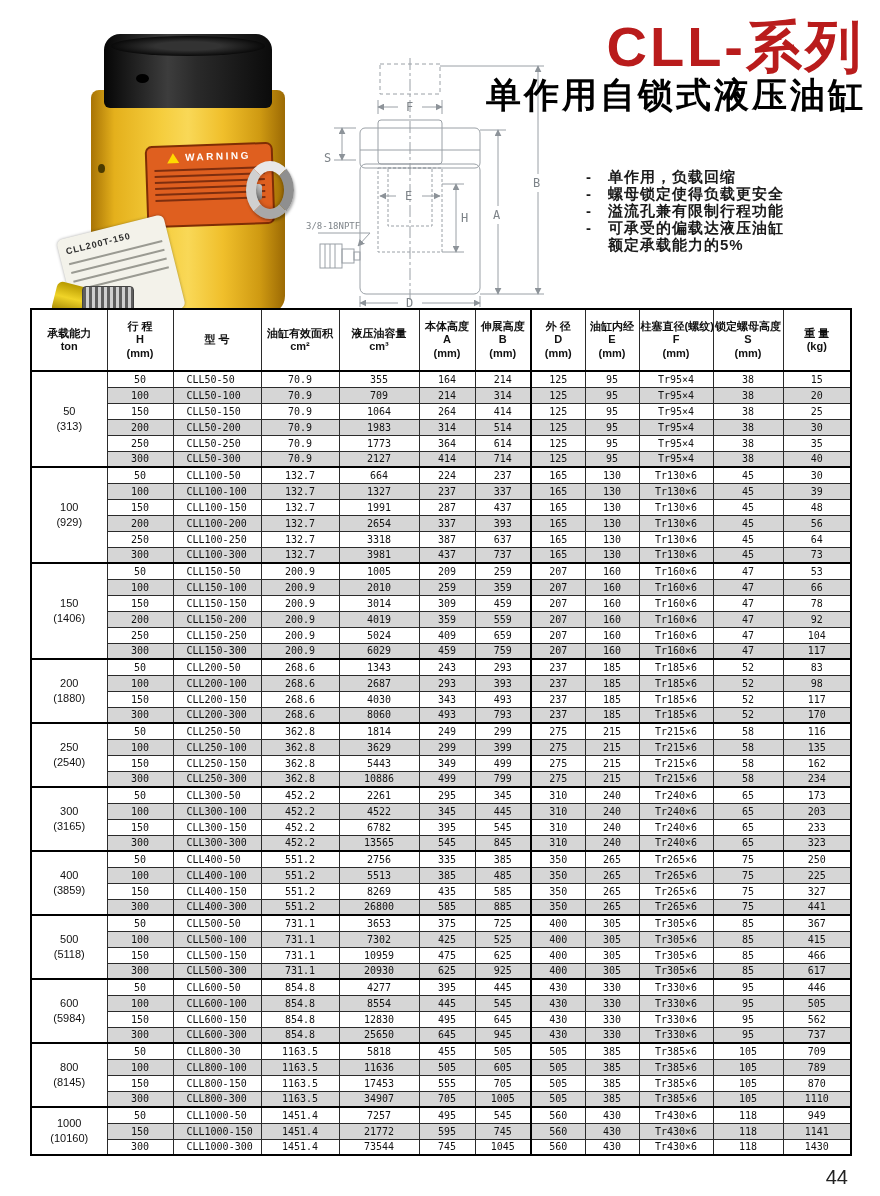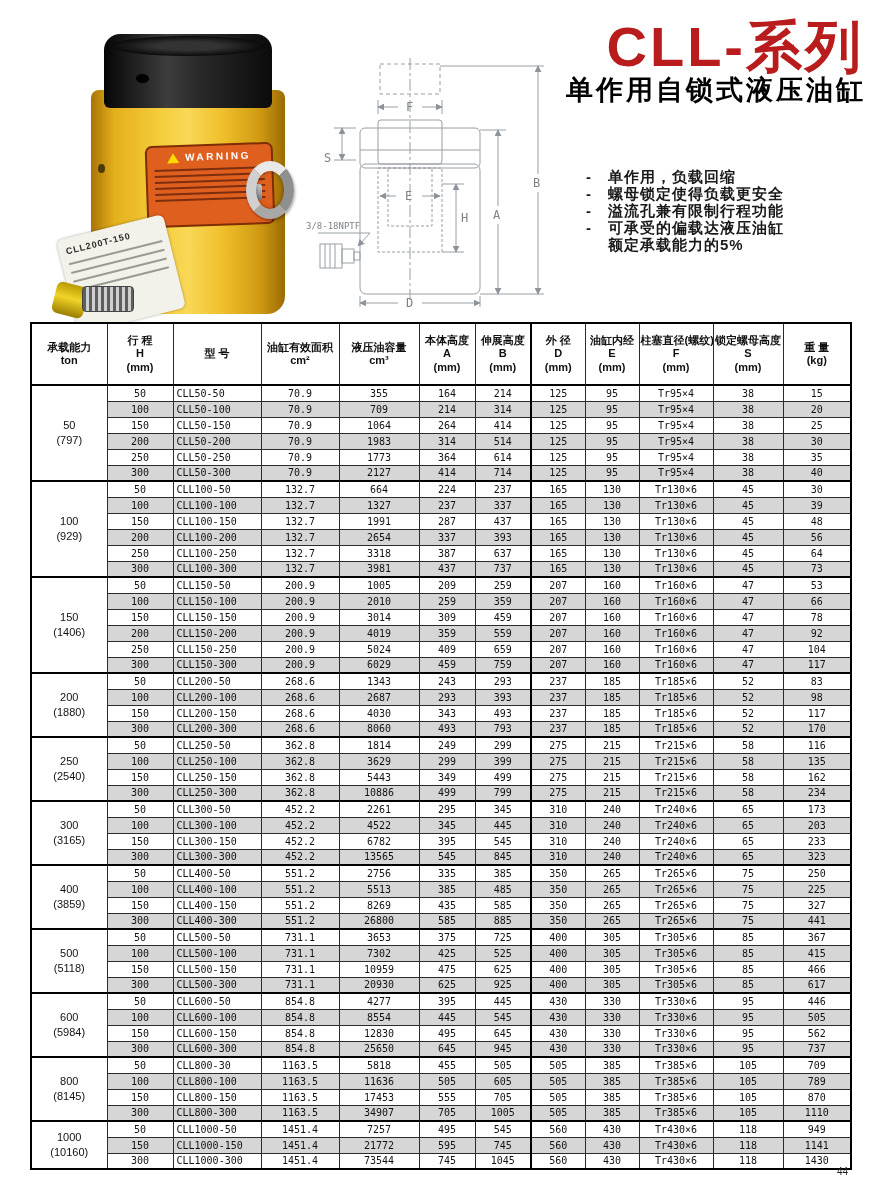"单作用自锁式液压油缸" .subtitle { font-size: 27px -> 35px }
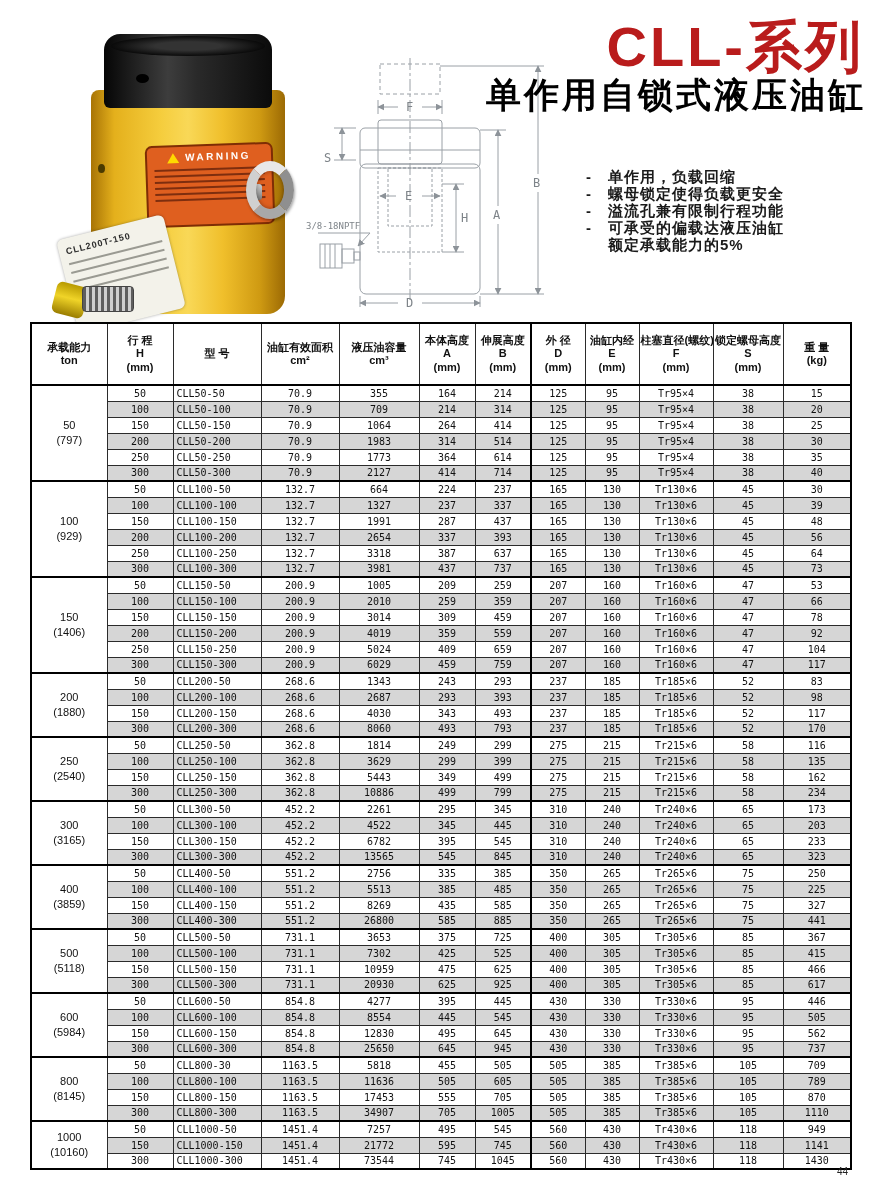"承载能力" .spec-table { top: 322px -> 308px }
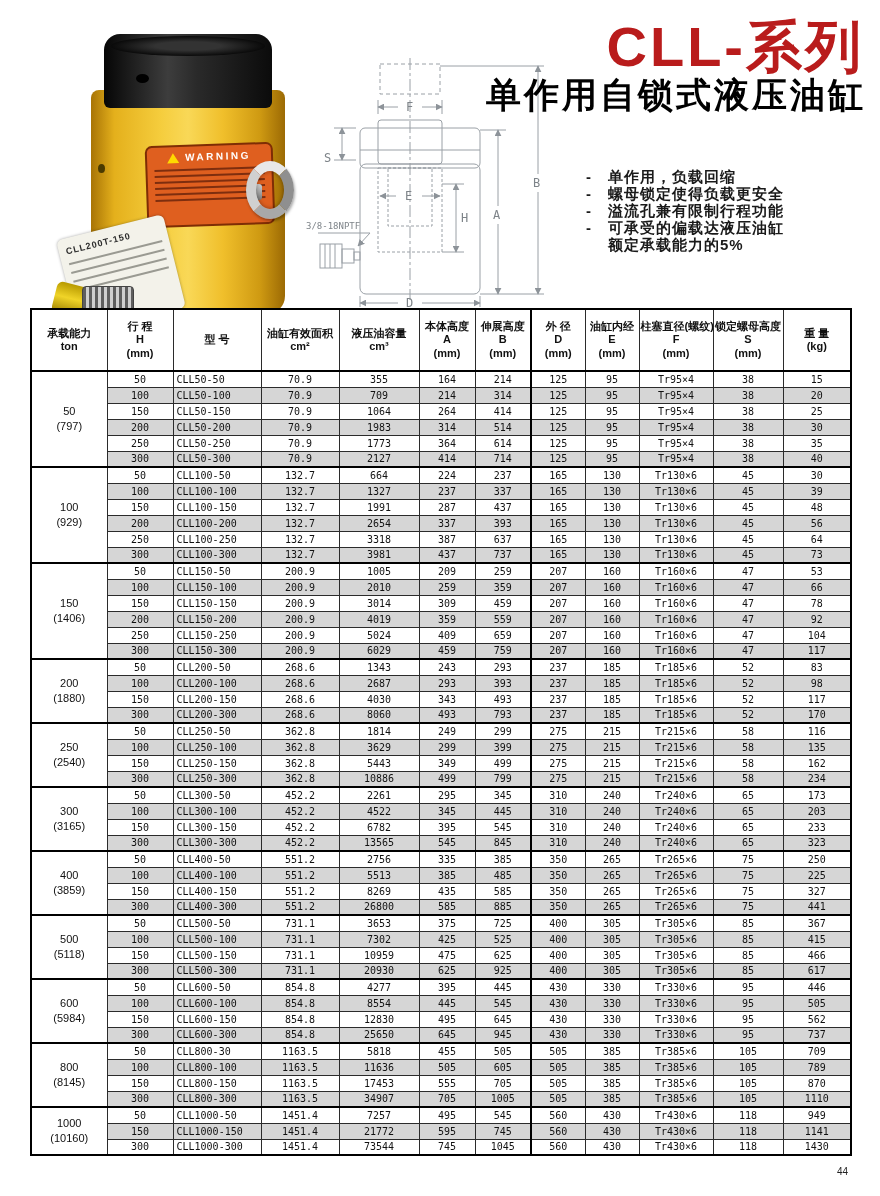"CLL50-50" td.model { padding-left: 3px -> 13px }
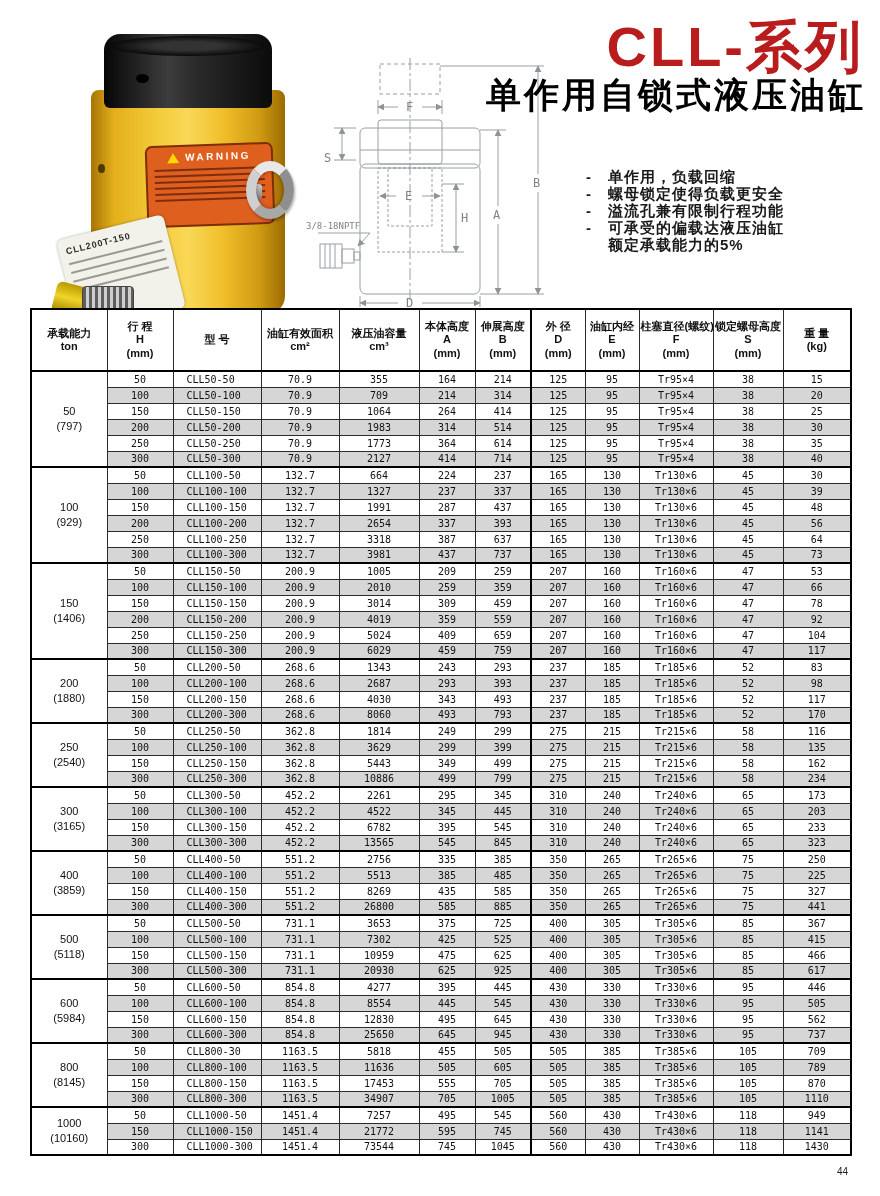"(797)" div { text: 797 -> 313 }
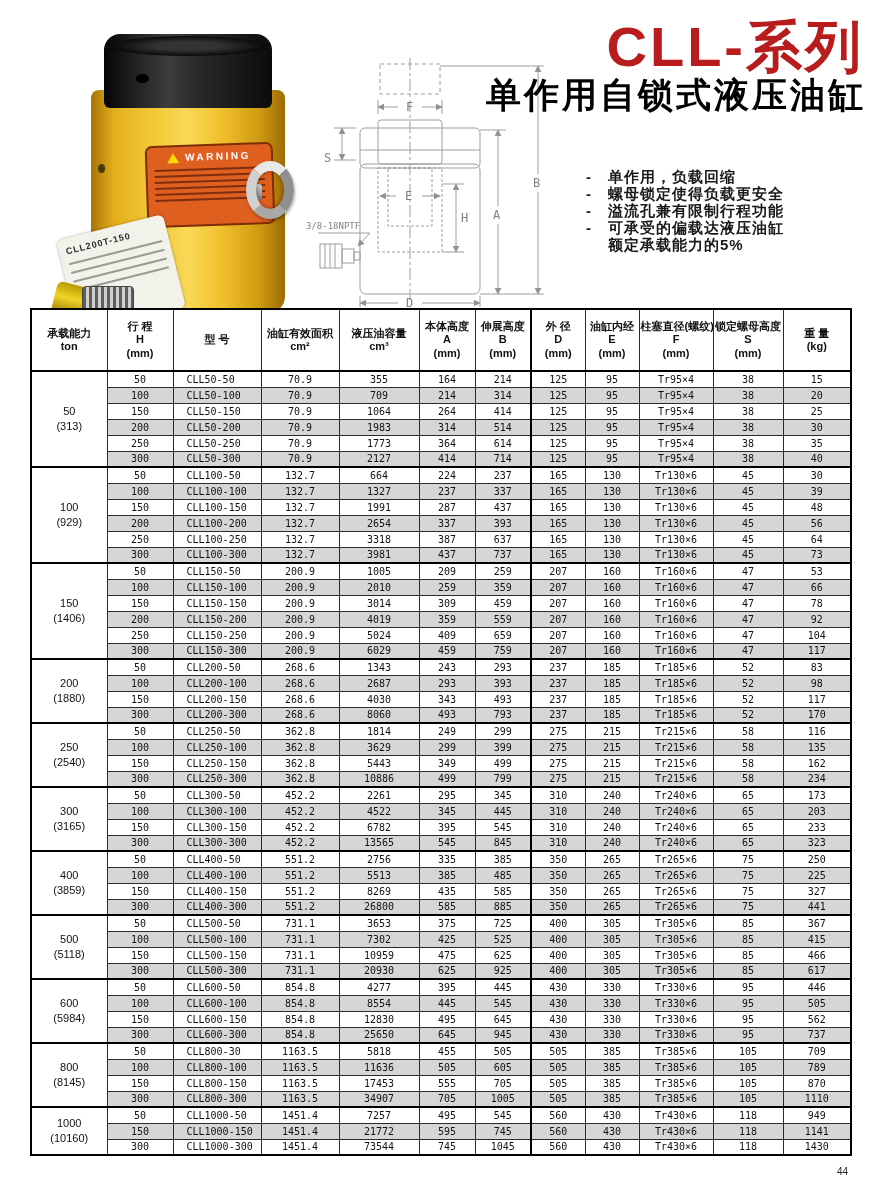"44" .page-number { font-size: 10px -> 20px }
